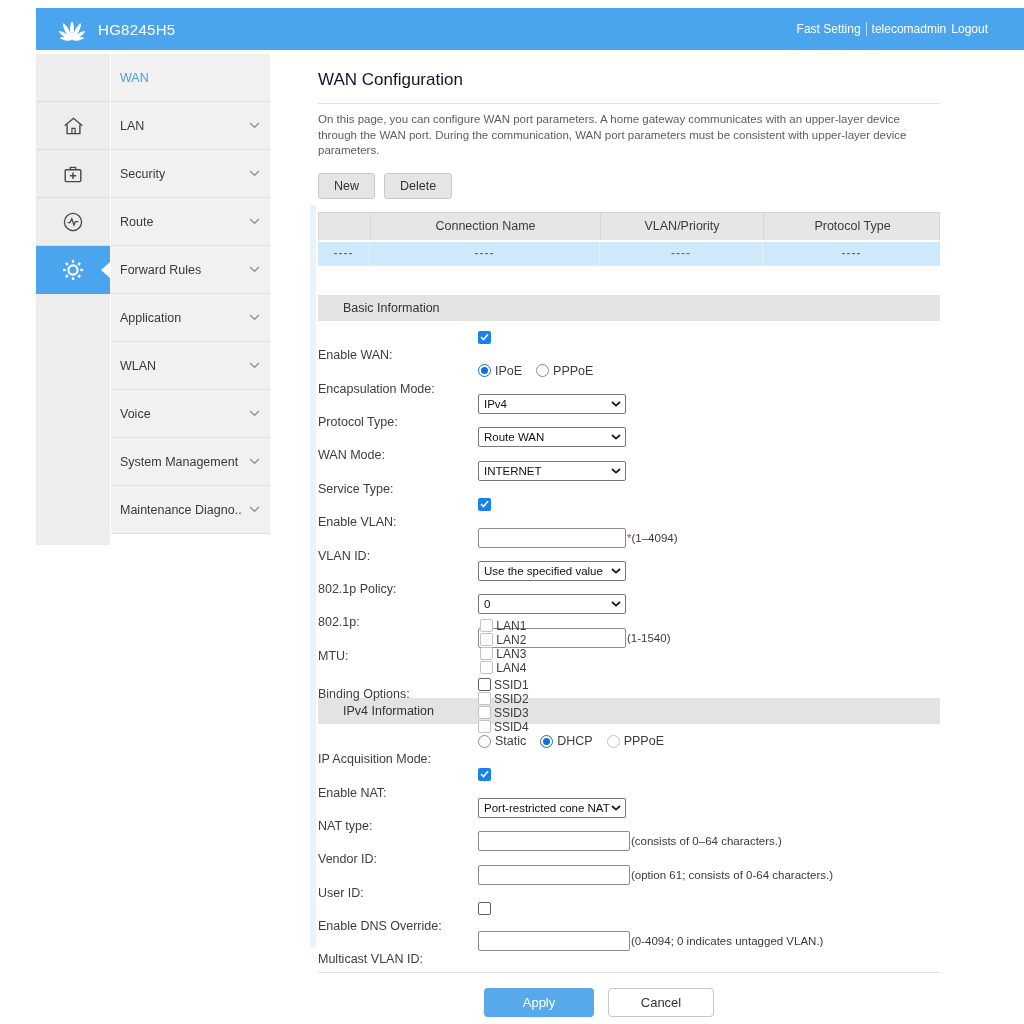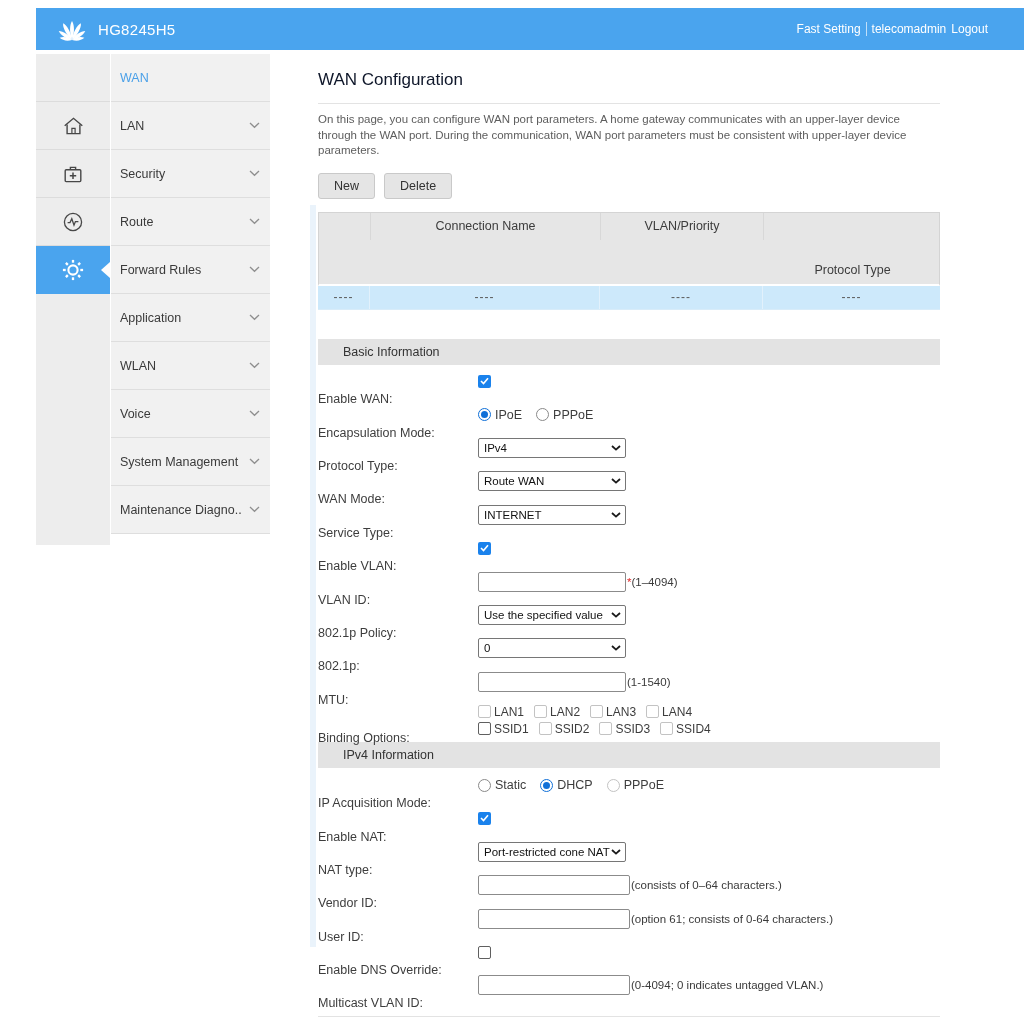"Protocol Type" .th:last-child { margin-top: 44px -> none }
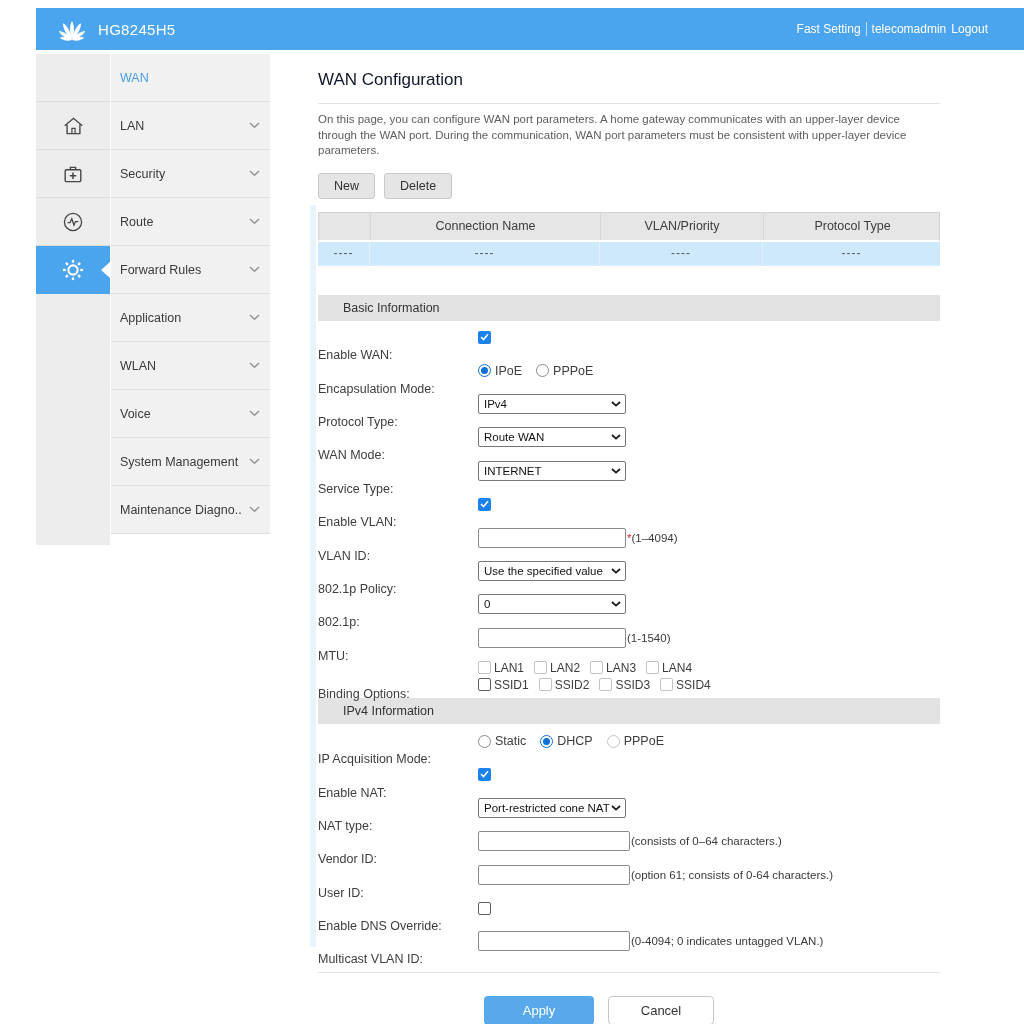"LAN1" .bind-line { flex-direction: none -> column }
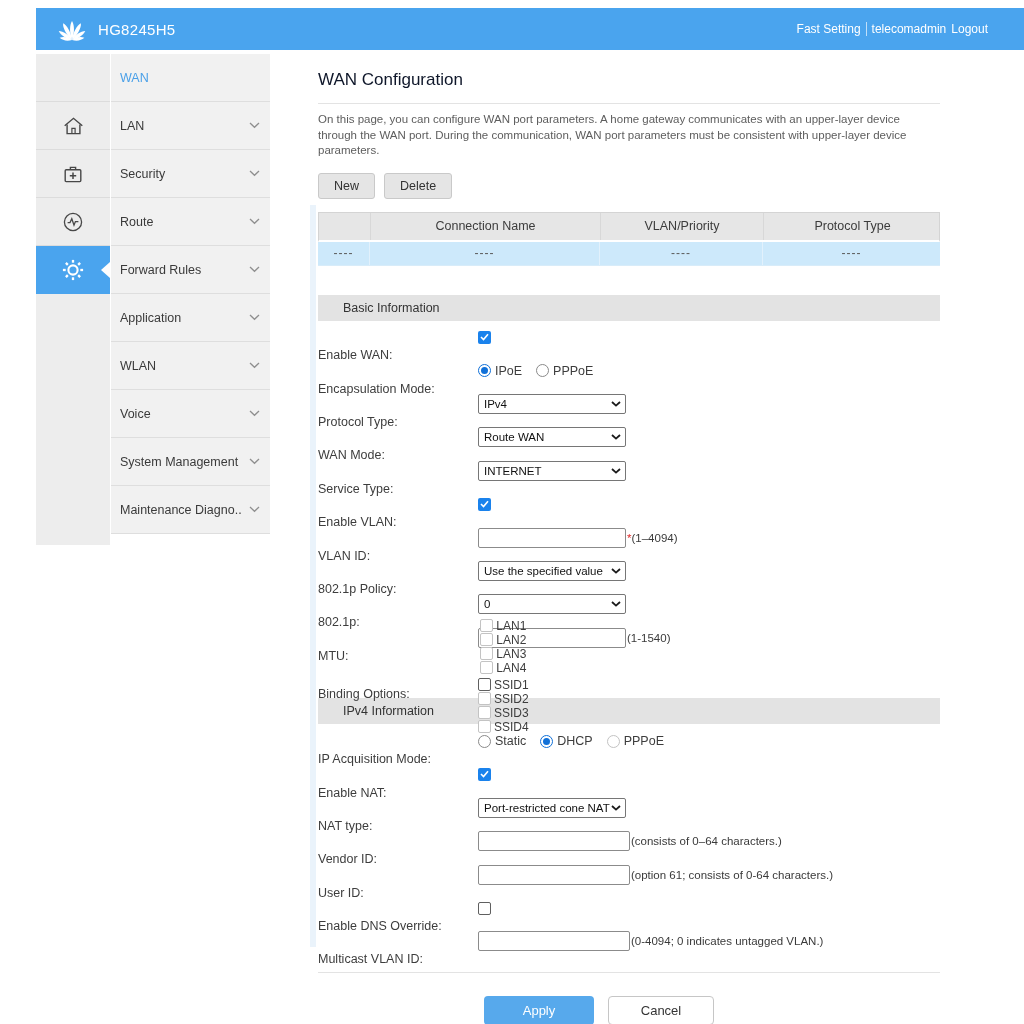"Apply" .actions { margin-top: 23px -> 15px }
